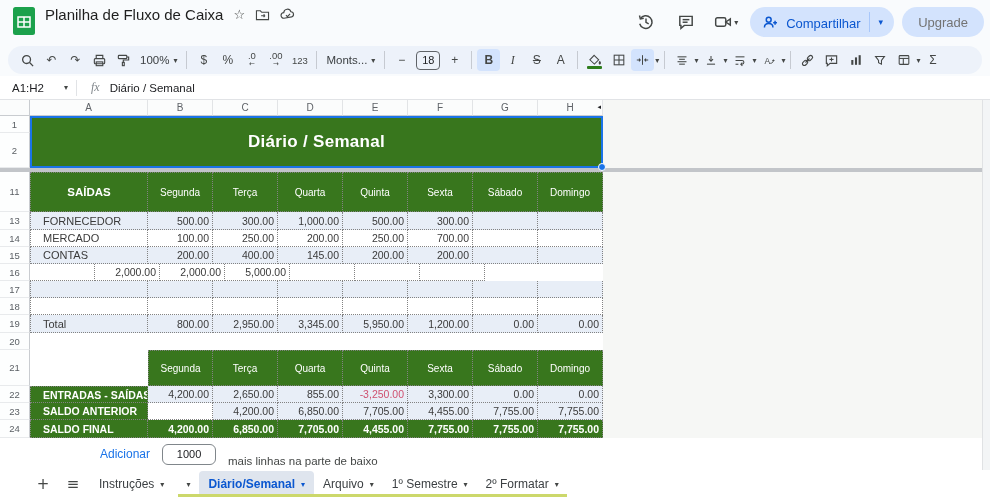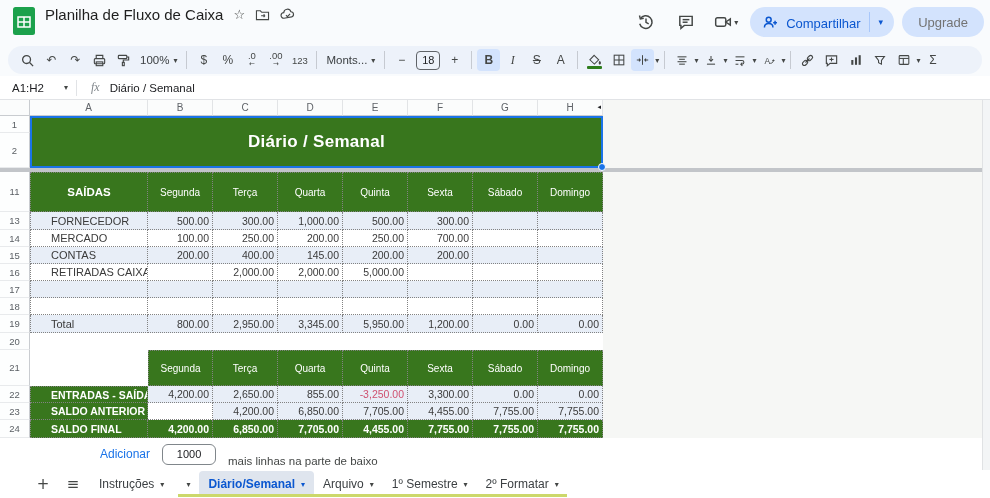"FORNECEDOR" .ca { padding: 0 0 0 20px -> 0 0 0 12px }
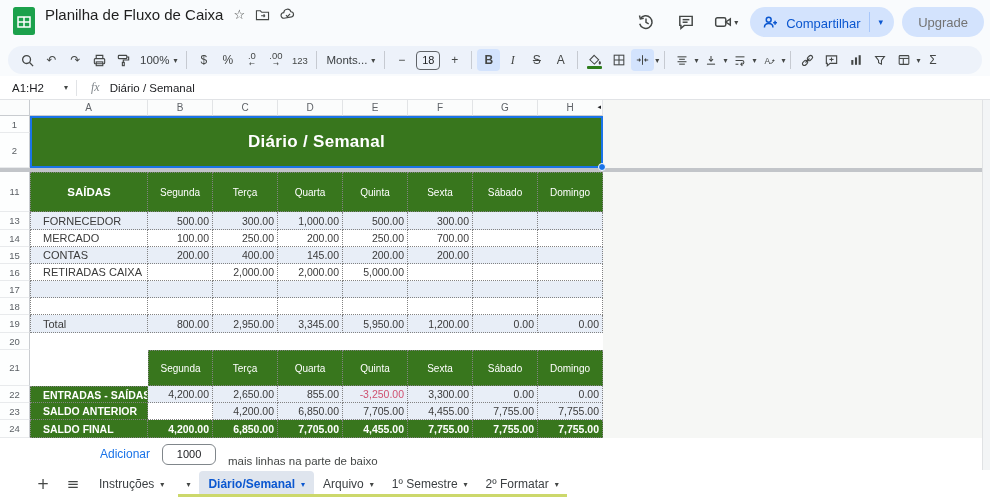"RETIRADAS CAIXA" div.cell { html: <div>RETIRADAS CAIXA</div> -> none }
